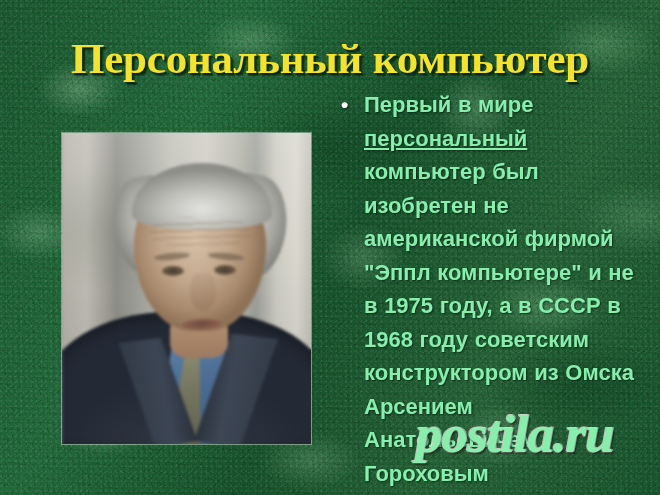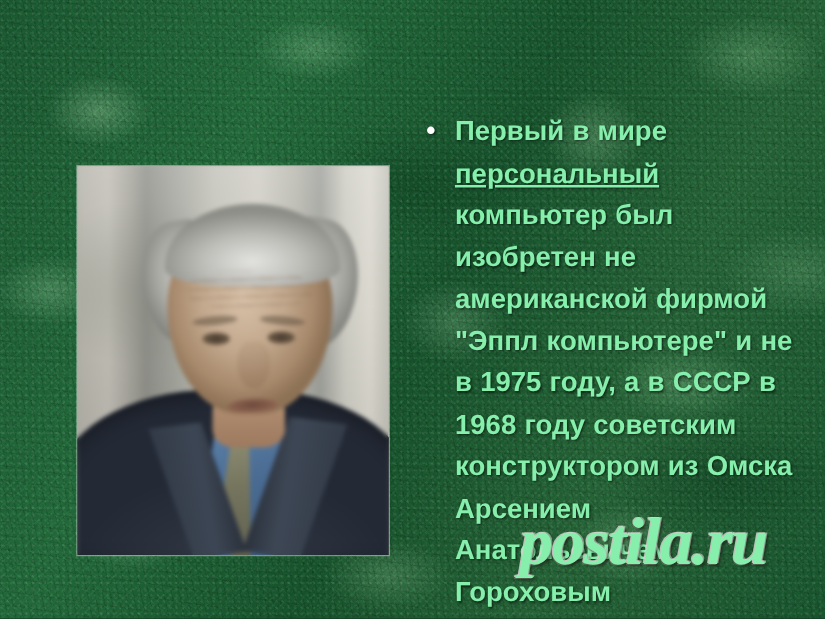"Персональный компьютер" div.title { html: none -> <div>Персональный компьютер</div> }
